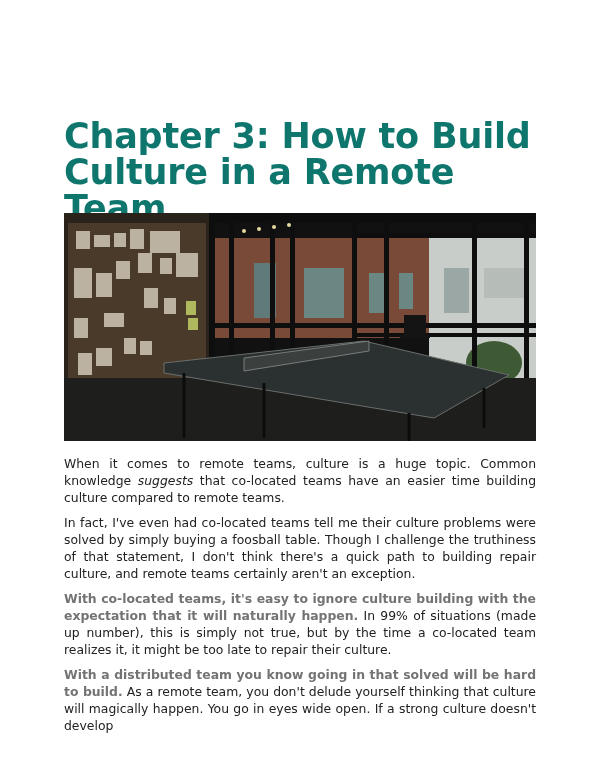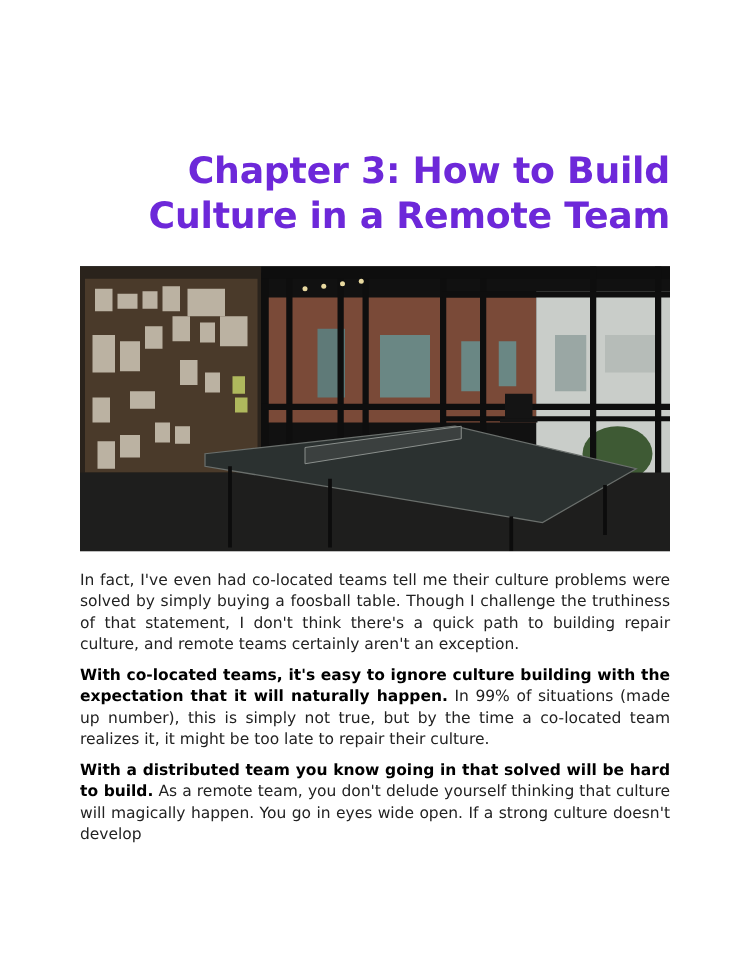"Chapter 3: How to Build" .title { color: #6d28d9 -> #0f766e; font-size: 29px -> 35px; text-align: right -> left }
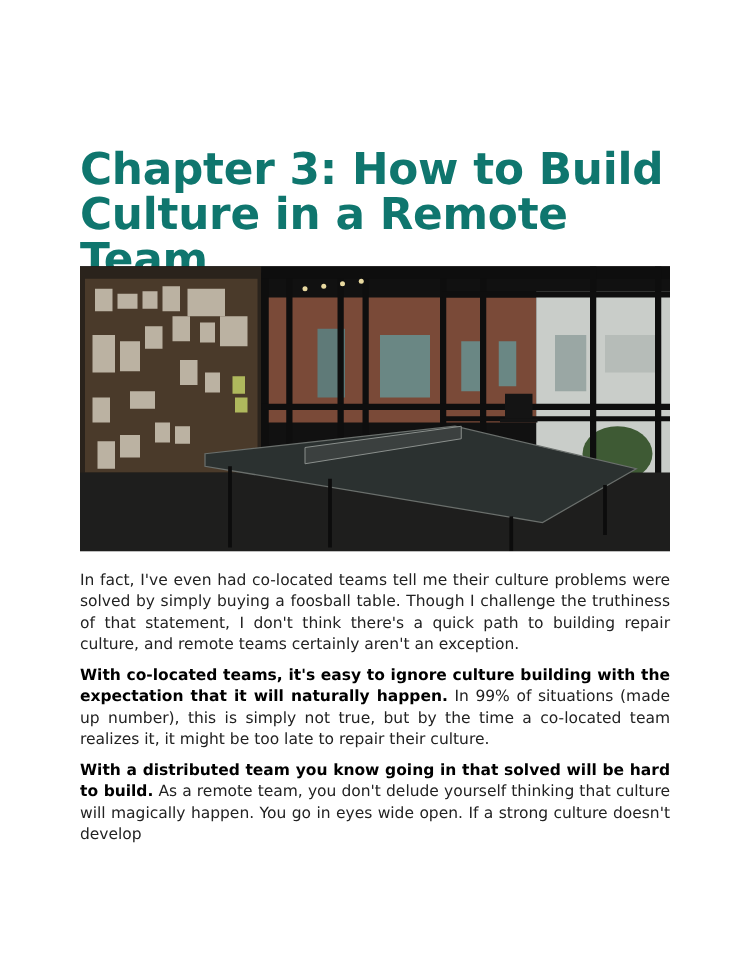"When it comes to remote" p { html: none -> <p><span>When it comes to remote teams, culture is a huge topic. Common knowledge </span><em>suggests</em><span> that co-located teams have an easier time building culture compared to remote teams.</span></p> }
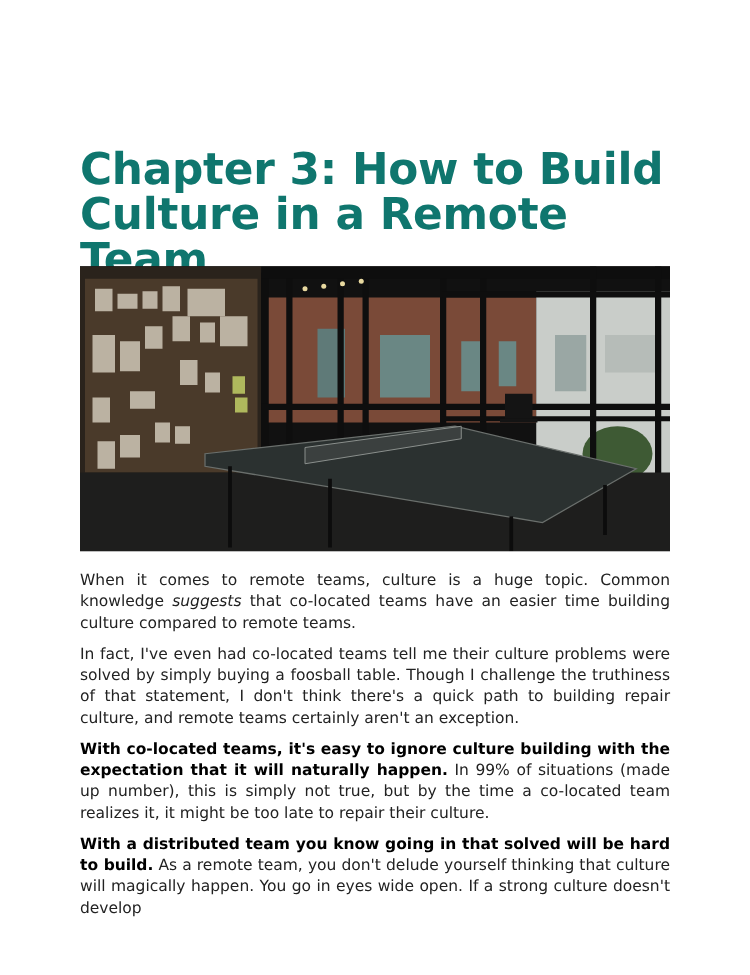"With co-located teams, it's easy" .body-text strong { color: #000000 -> #737373 }
